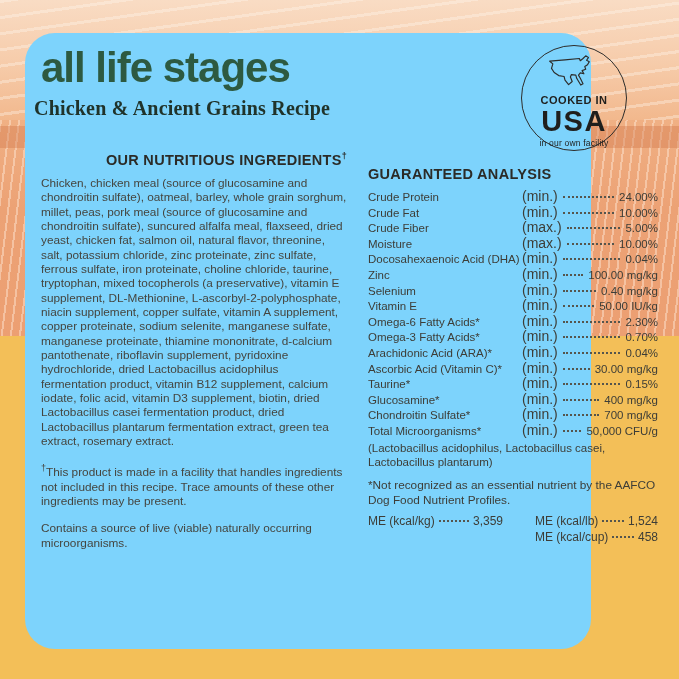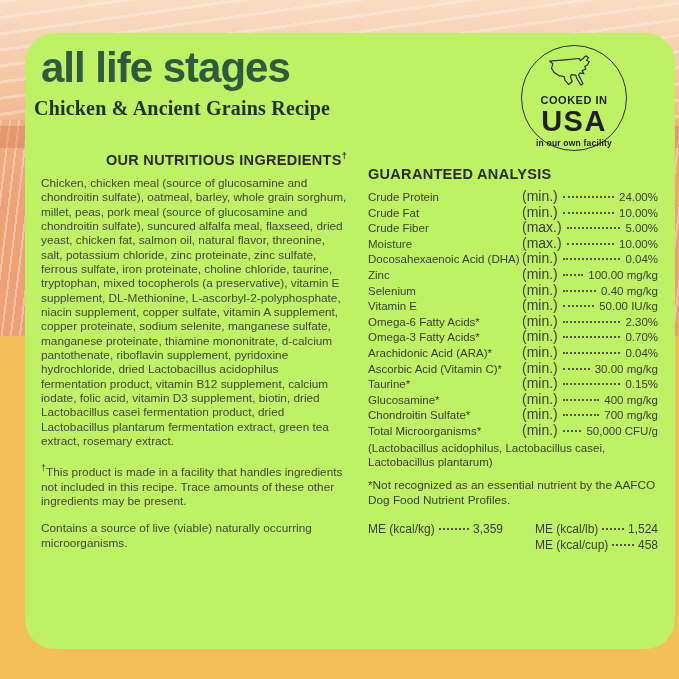"all life stages" .card { background: #bef264 -> #7dd3fc; width: 650px -> 566px }
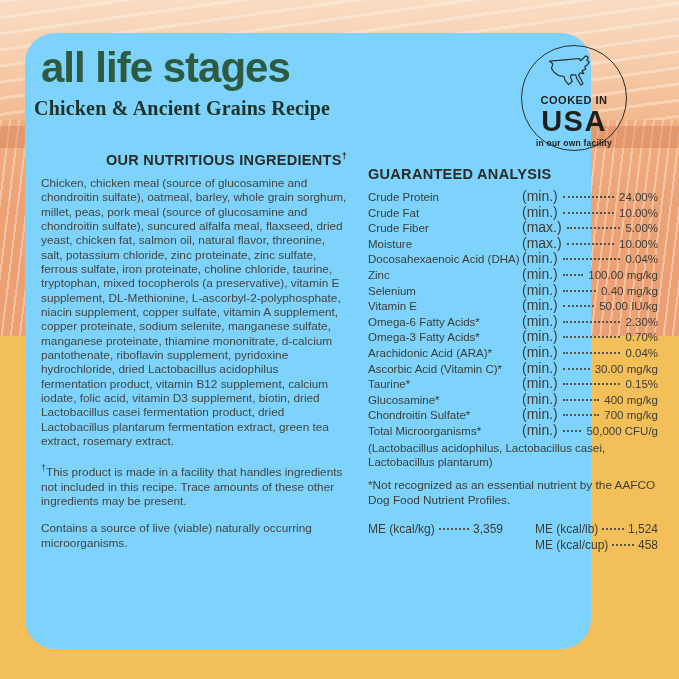"in our own facility" .badge-line3 { font-weight: bold -> normal }
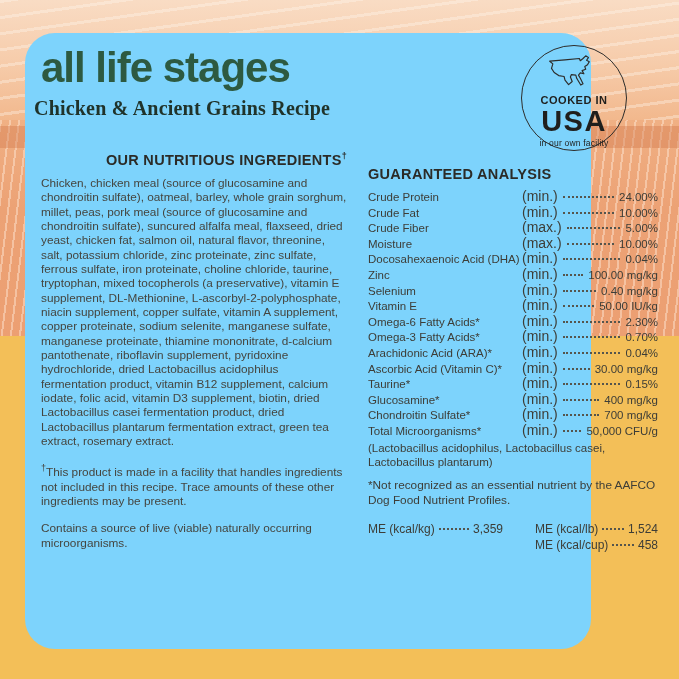"ME (kcal/kg)" .cal-grid { margin-top: 15px -> 7px }
